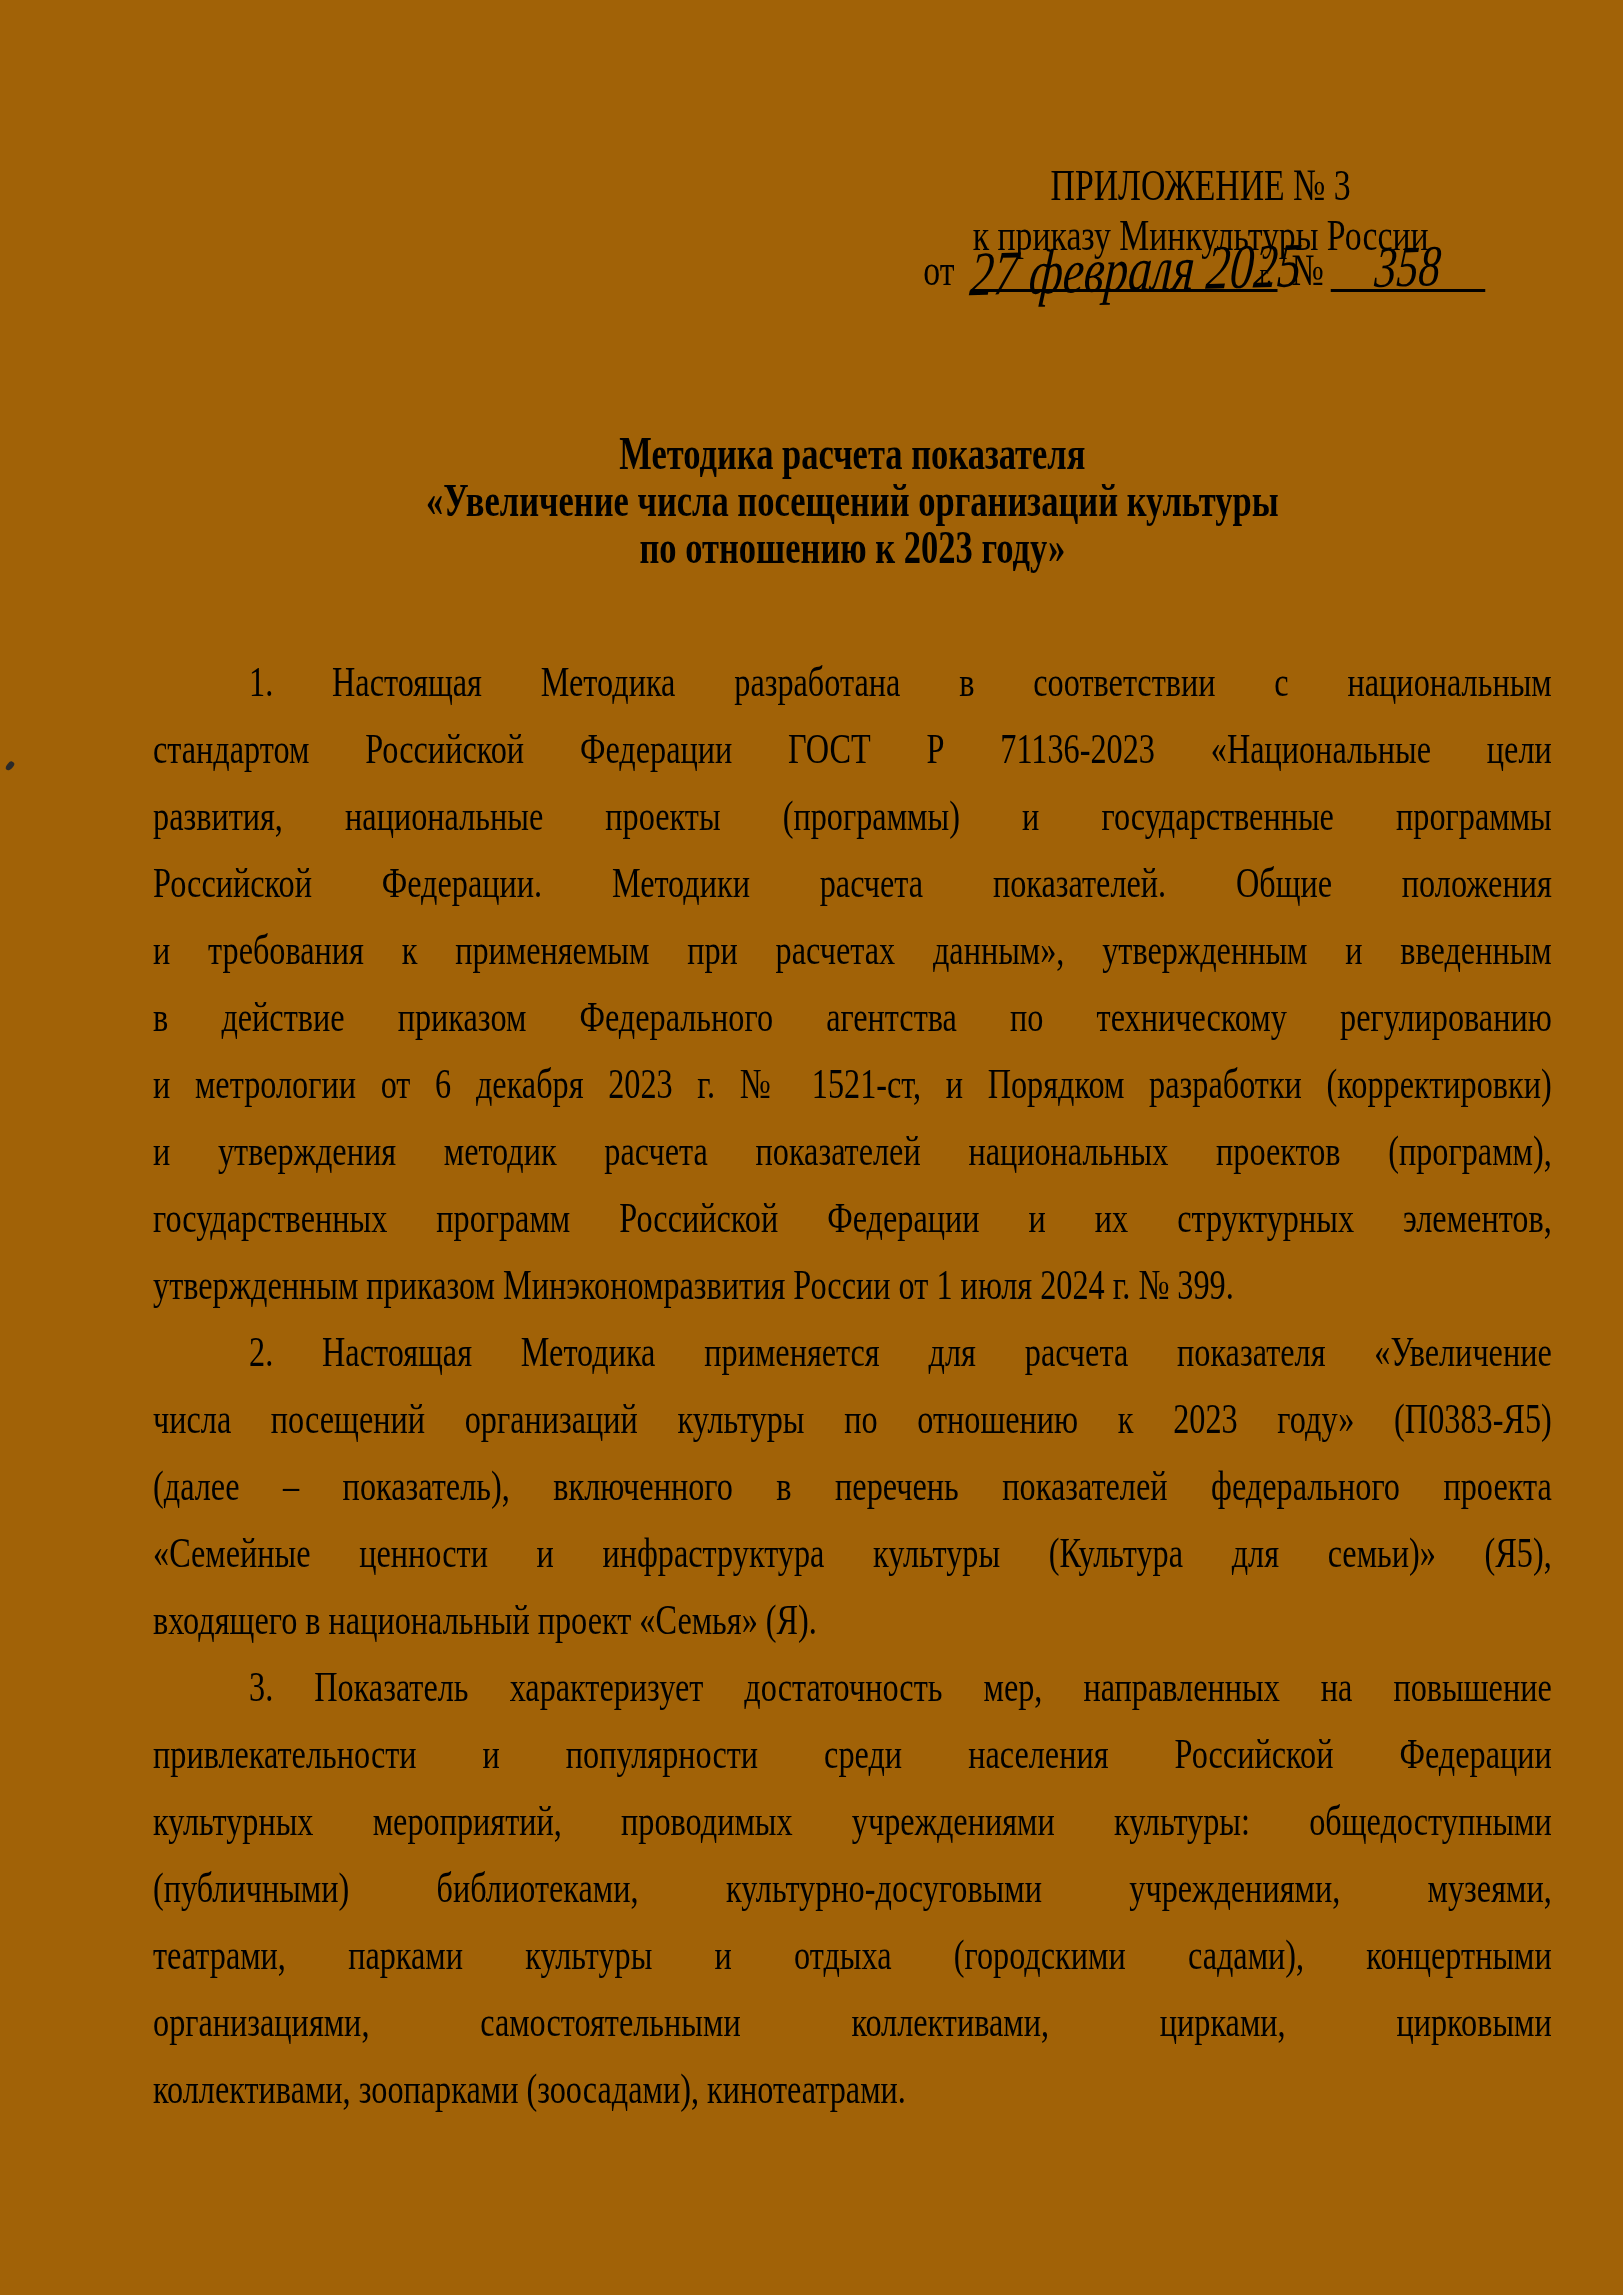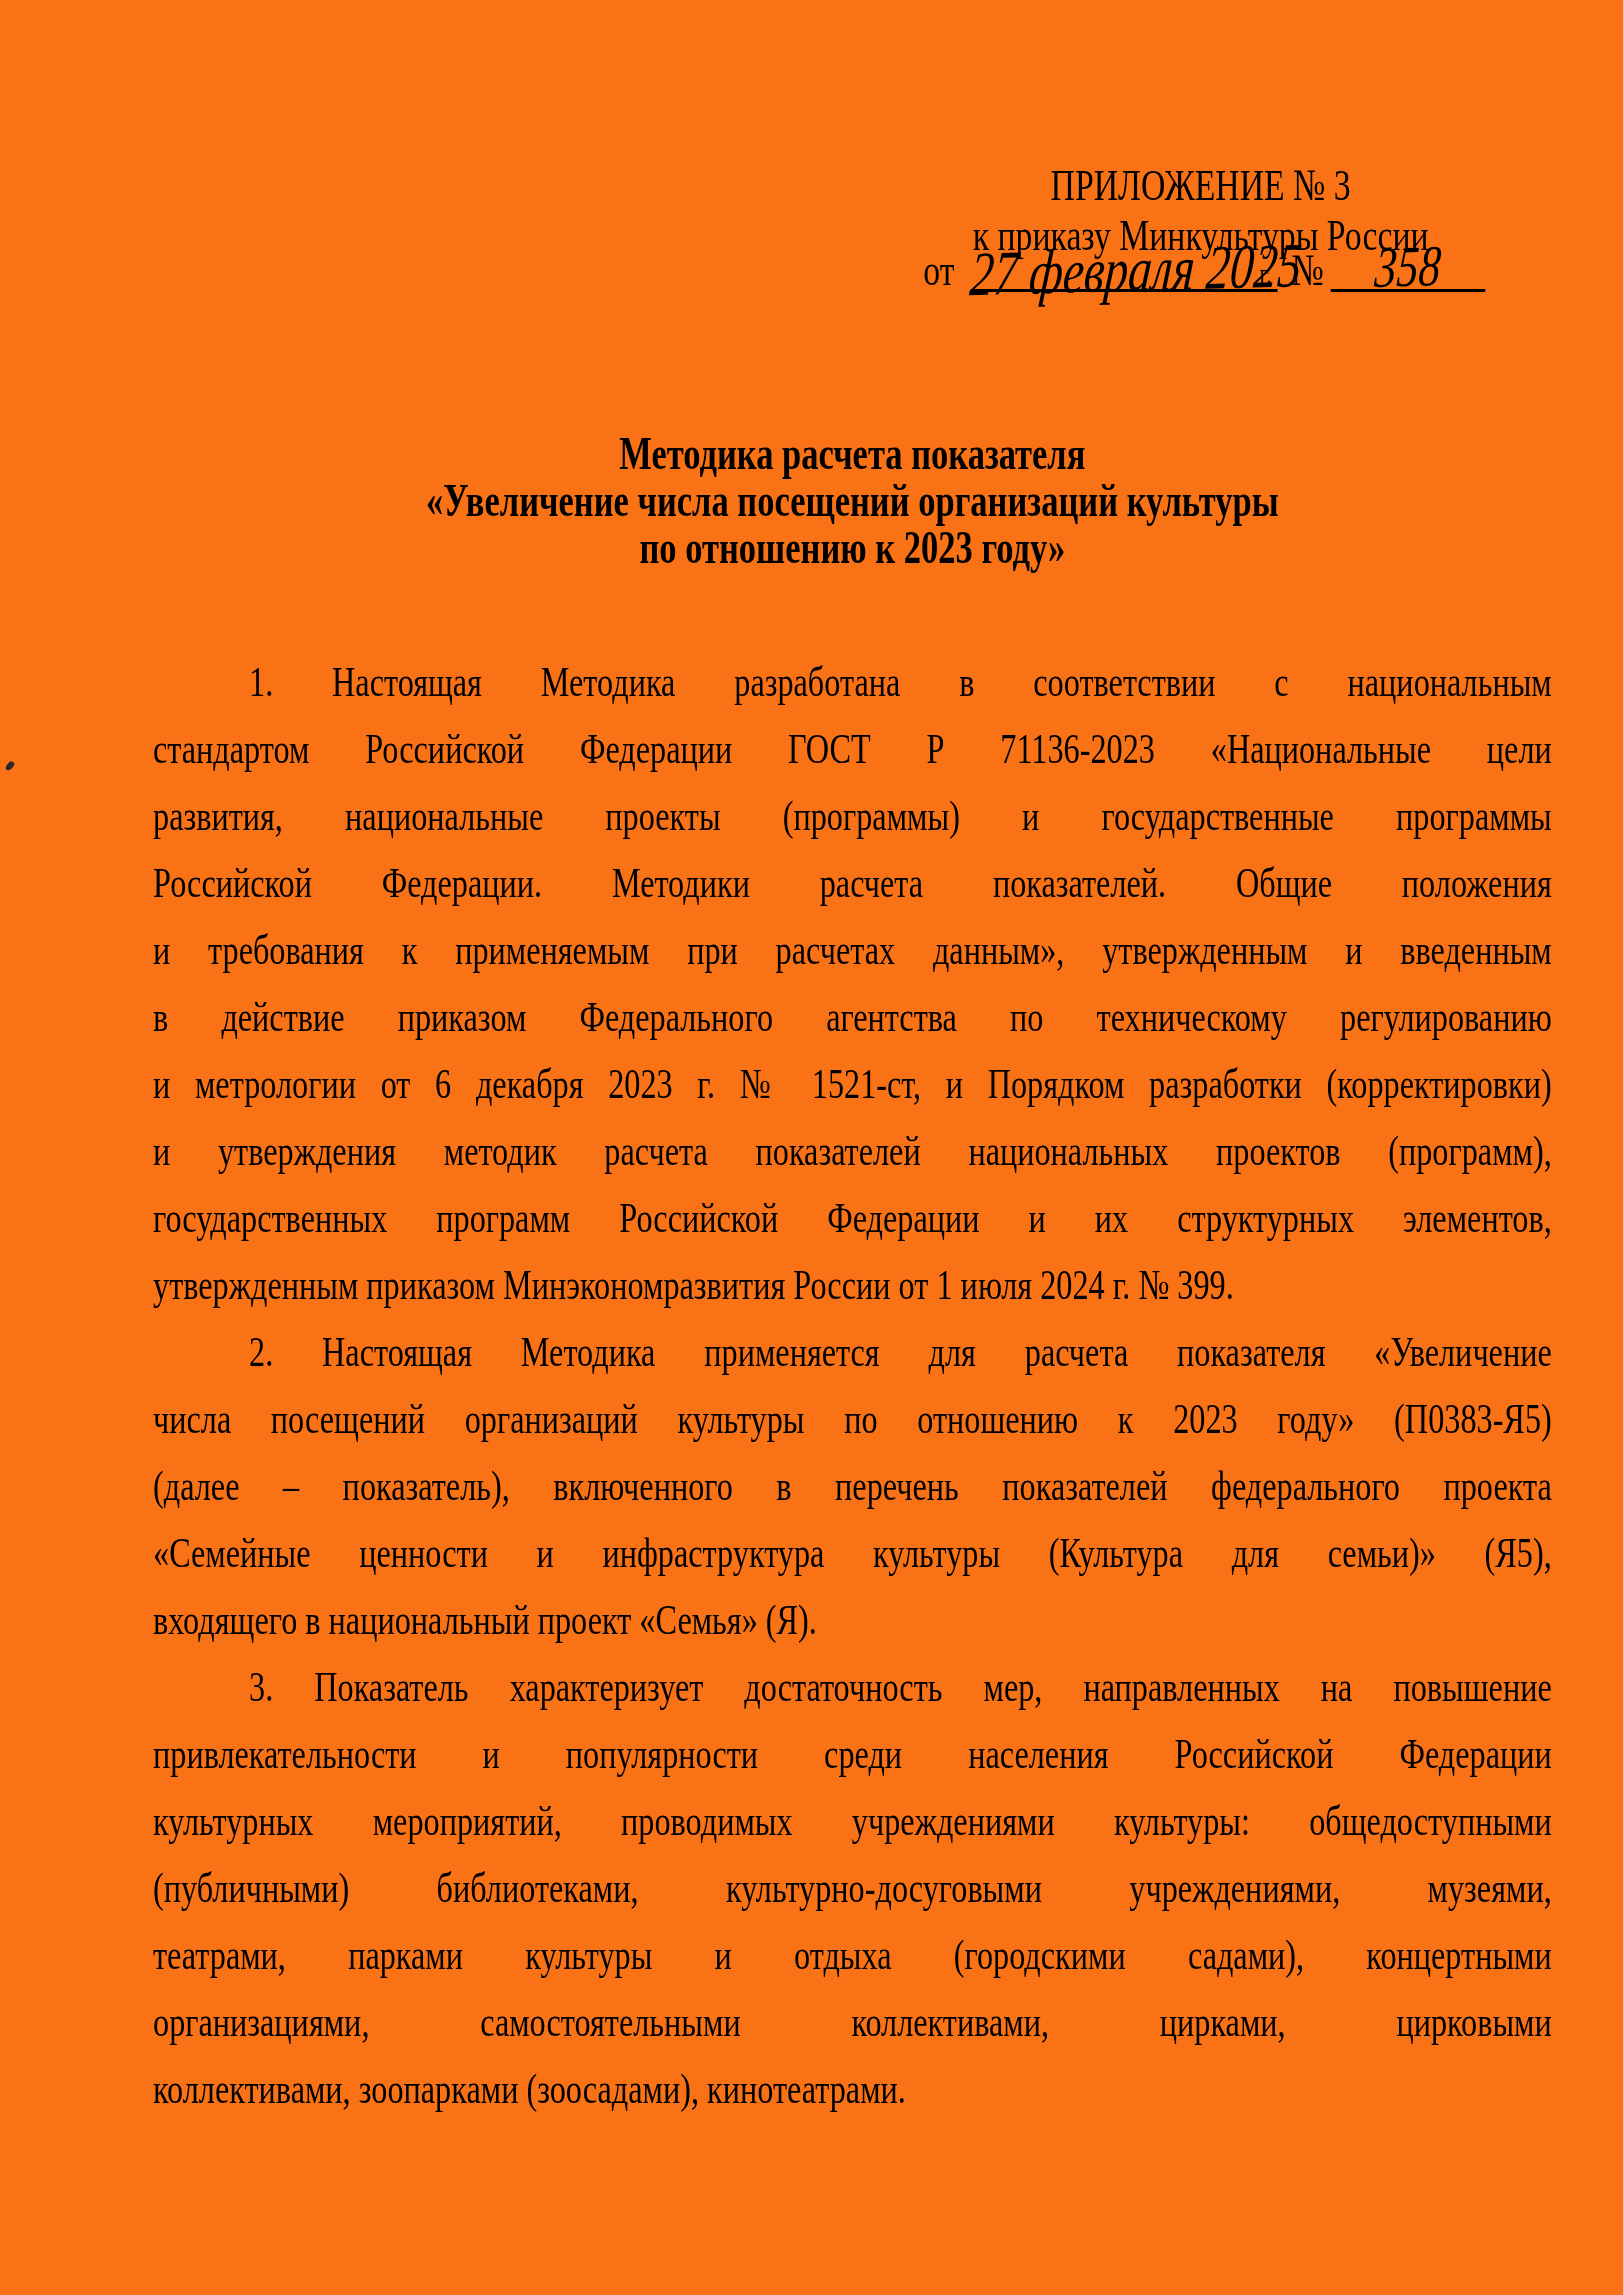"ПРИЛОЖЕНИЕ № 3" .page { background: #f97316 -> #a16207 }
